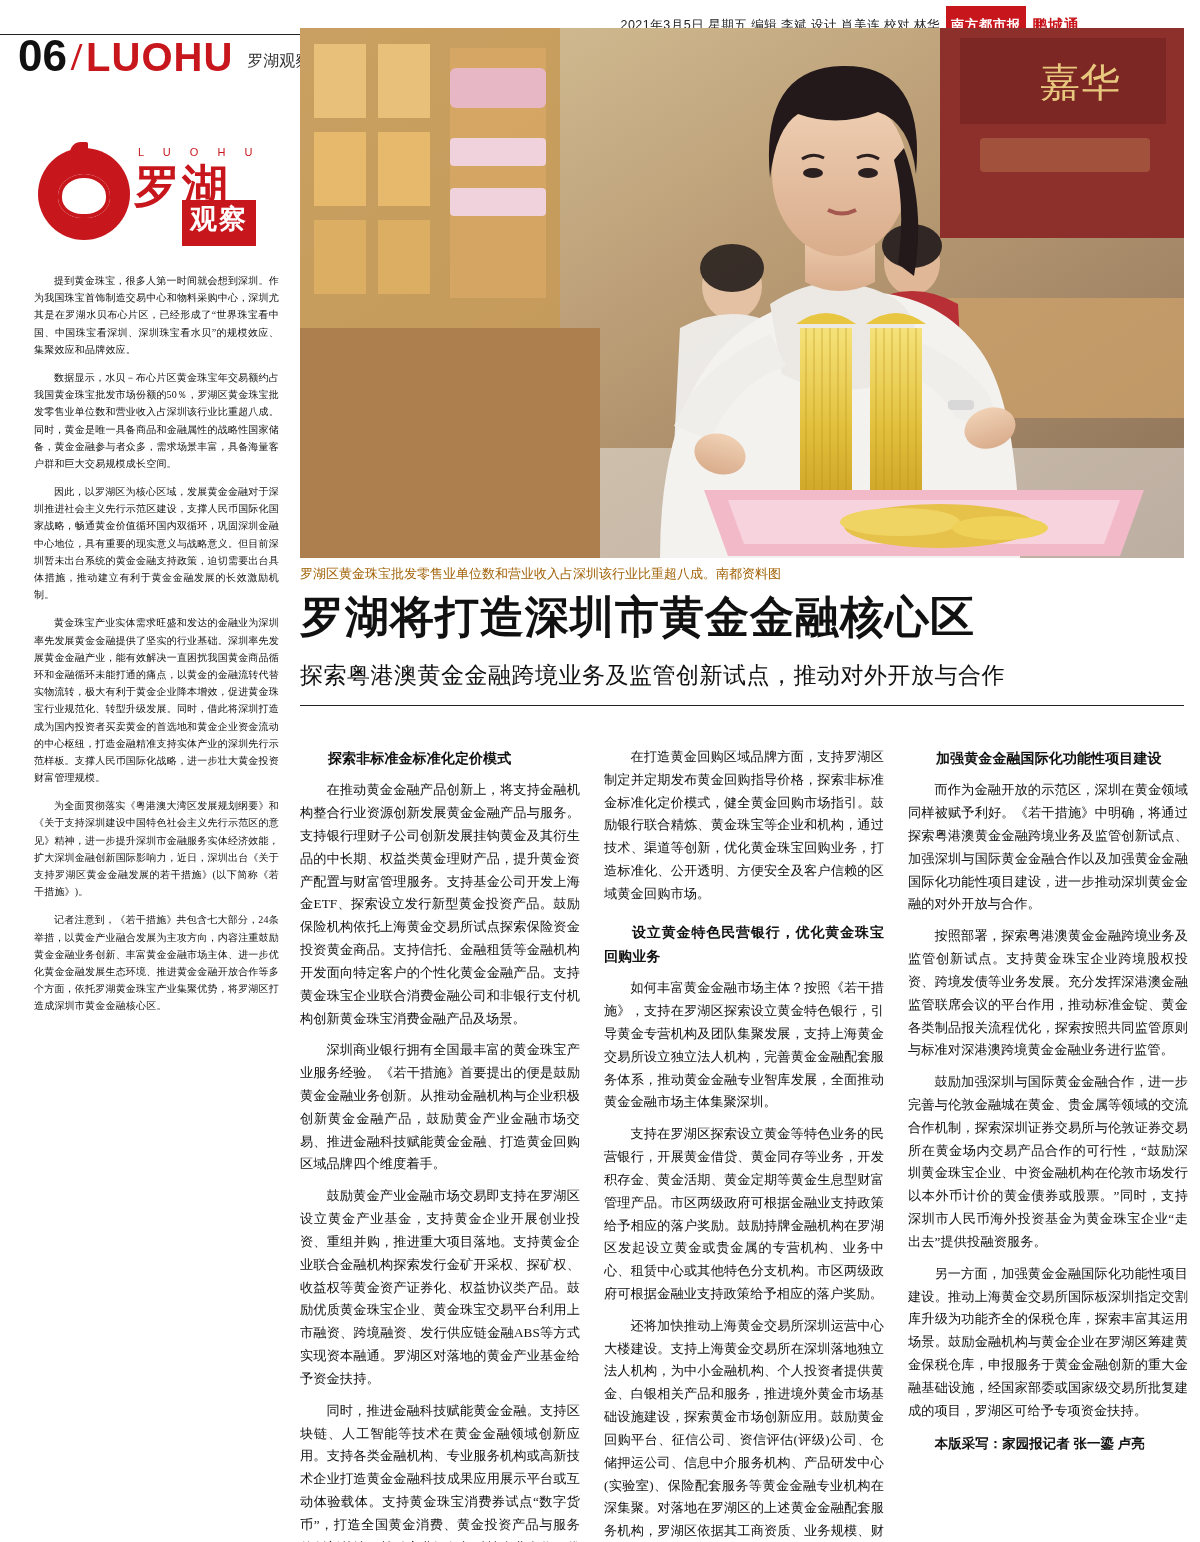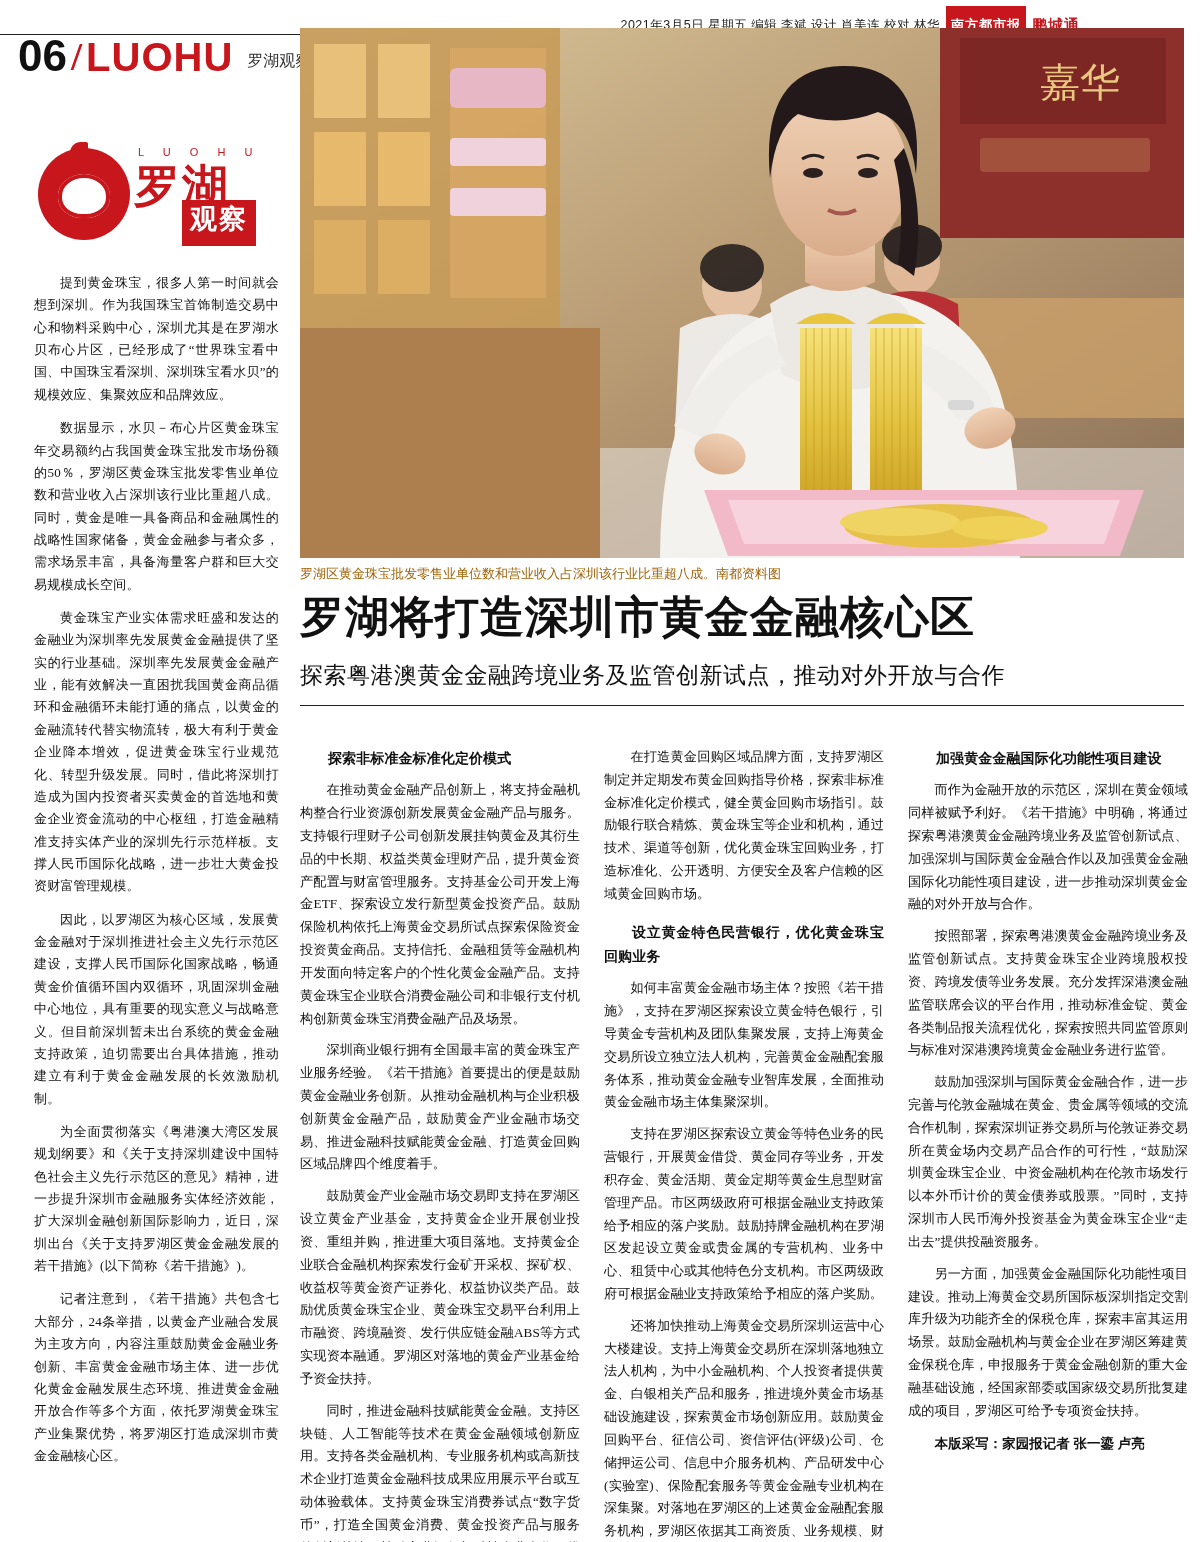"提到黄金珠宝，很多人第一时间就会想到深圳。作为我国珠宝首饰制造交易中心和物料采购" .intro-col { font-size: 13px -> 10px }
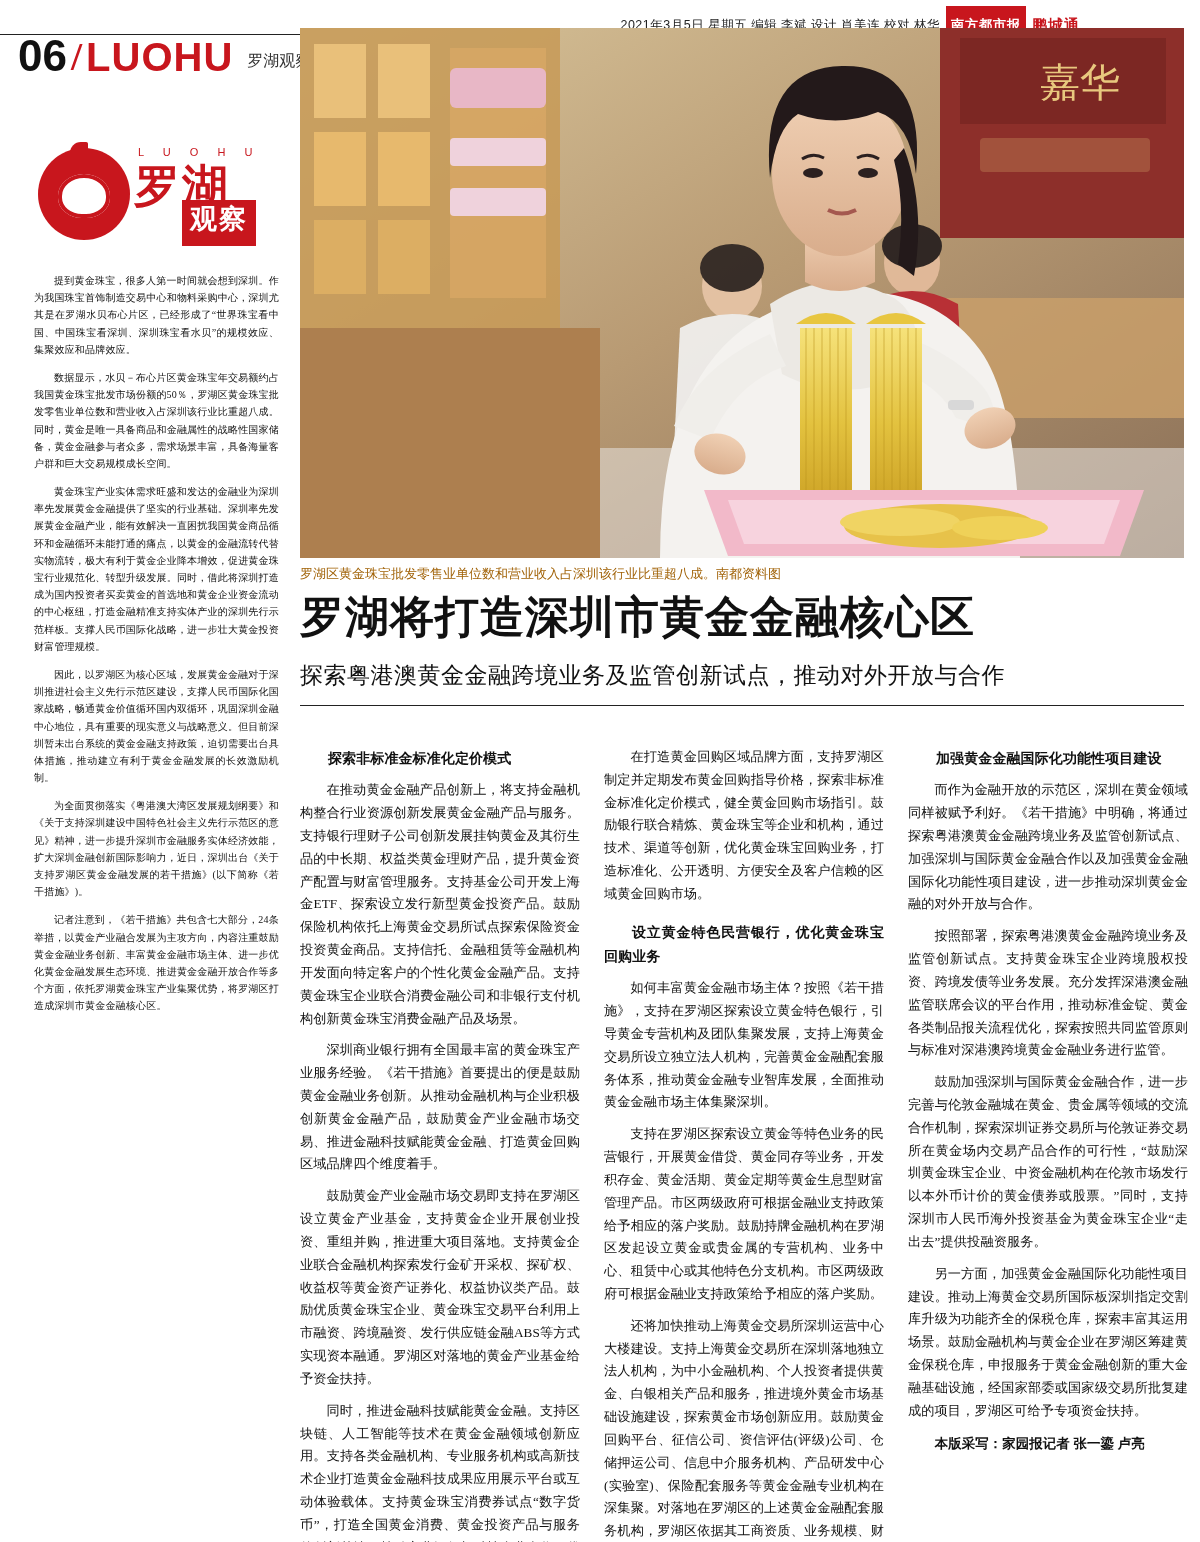"黄金珠宝产业实体需求旺盛和发达的金融业为深圳率先发展黄金金融提供了坚实的行业基础" p { order: before "因此，以罗湖区为核心区域，发展黄金金融对于深圳推进社会主义先行示范区建设，支撑人" -> after "因此，以罗湖区为核心区域，发展黄金金融对于深圳推进社会主义先行示范区建设，支撑人" }
